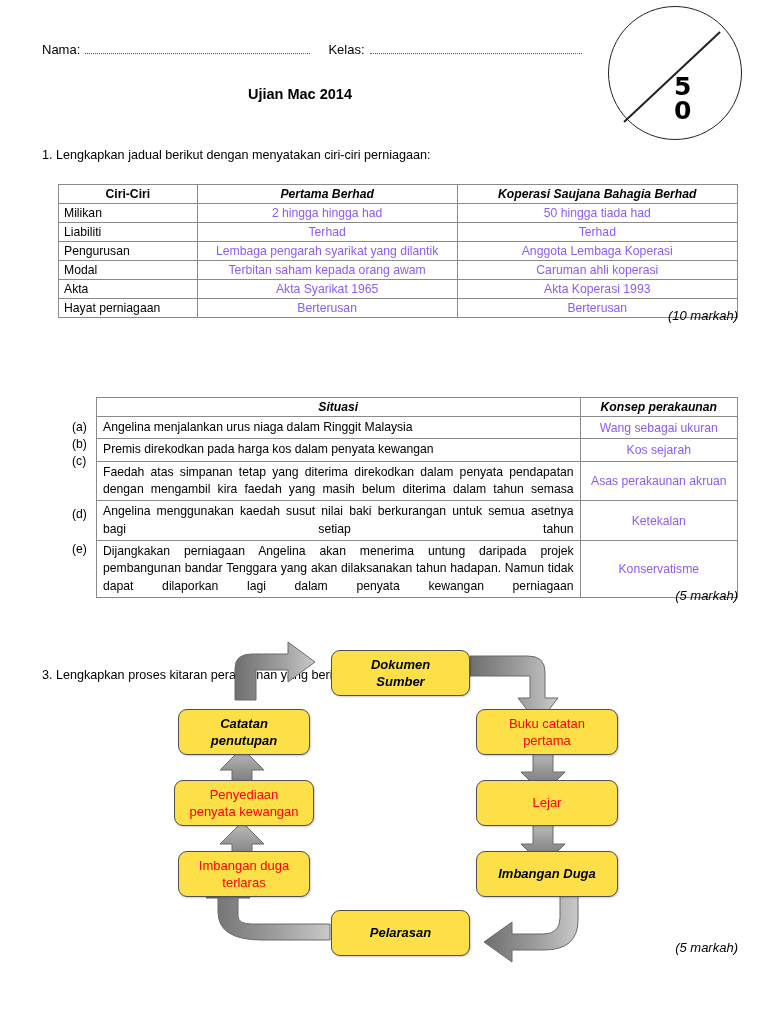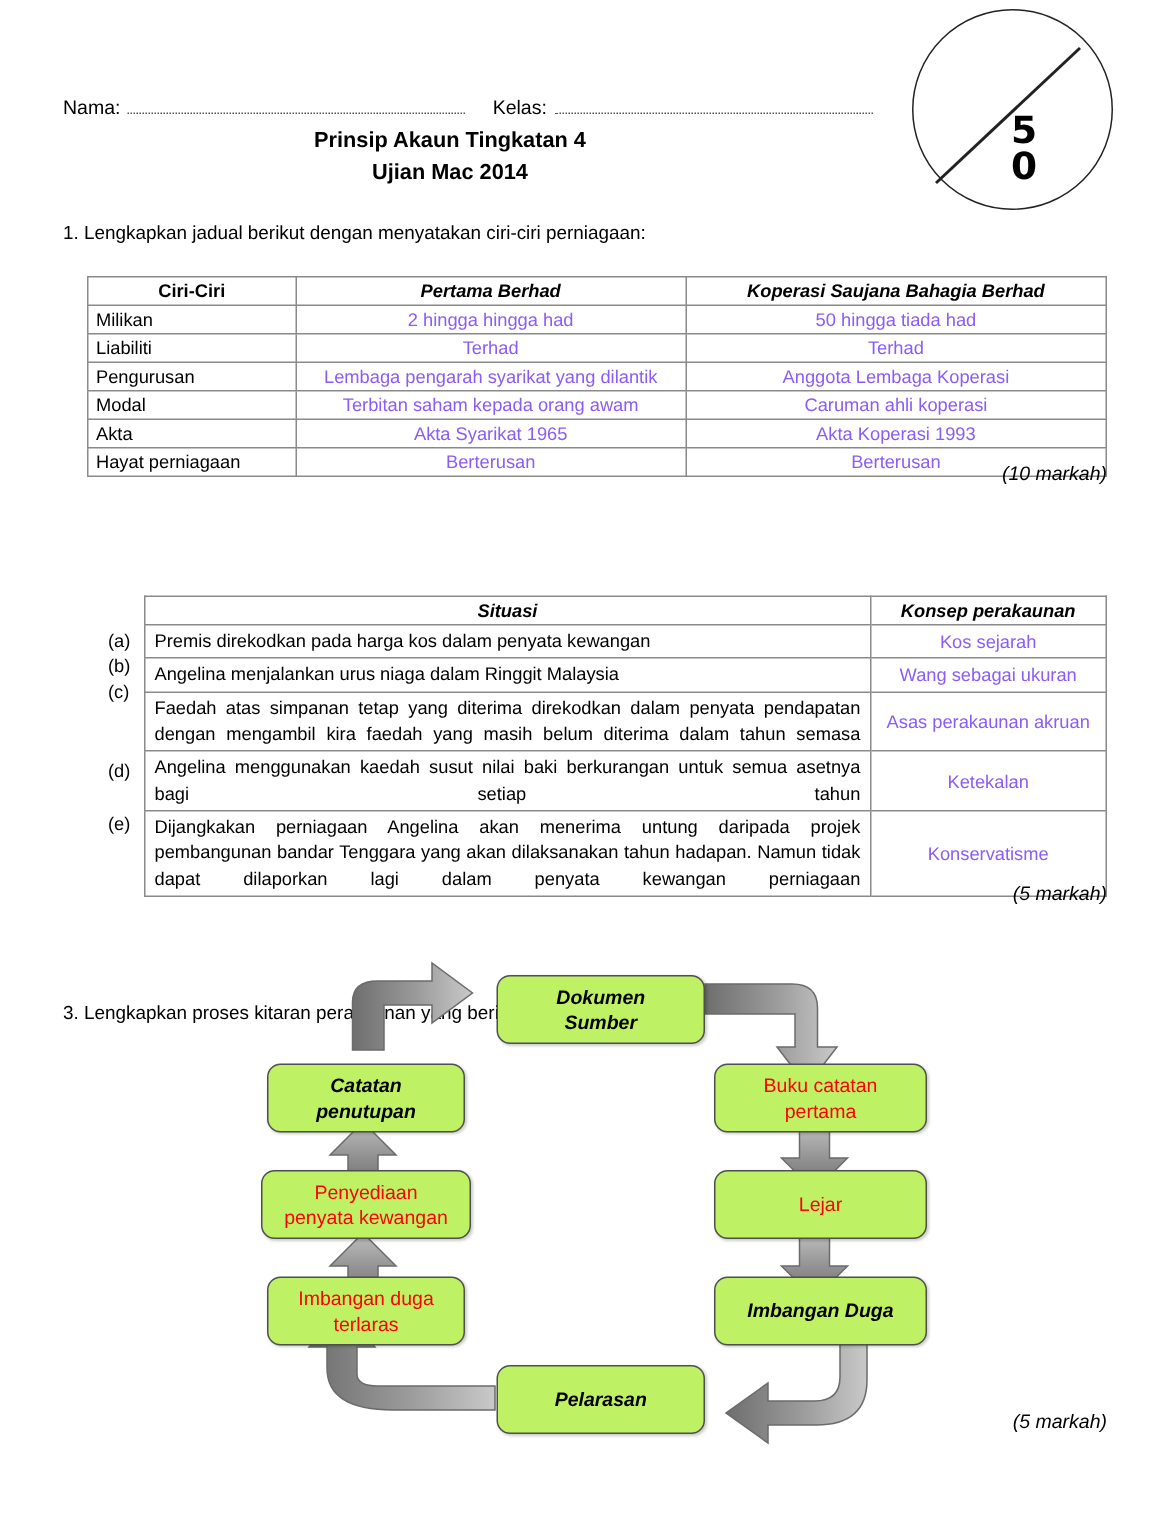"Kelas:" .field-kelas { margin-top: 22px -> none }
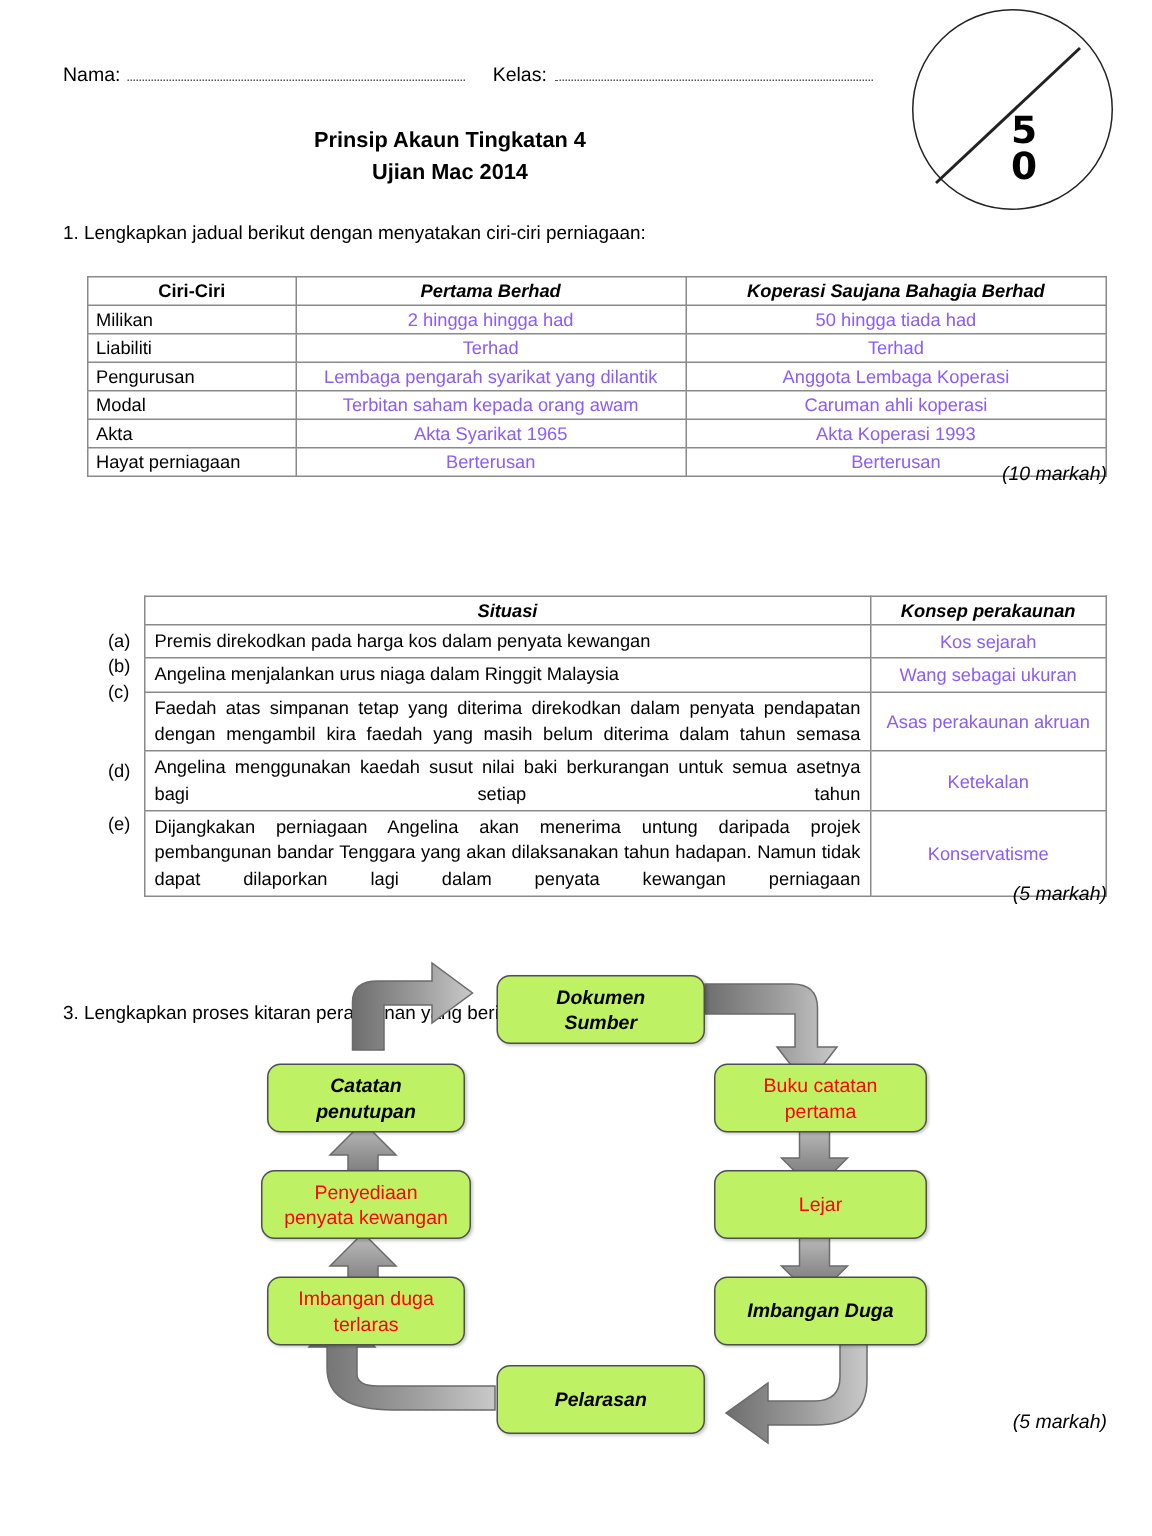"Prinsip Akaun Tingkatan 4" div { html: <div>Prinsip Akaun Tingkatan 4</div> -> none }
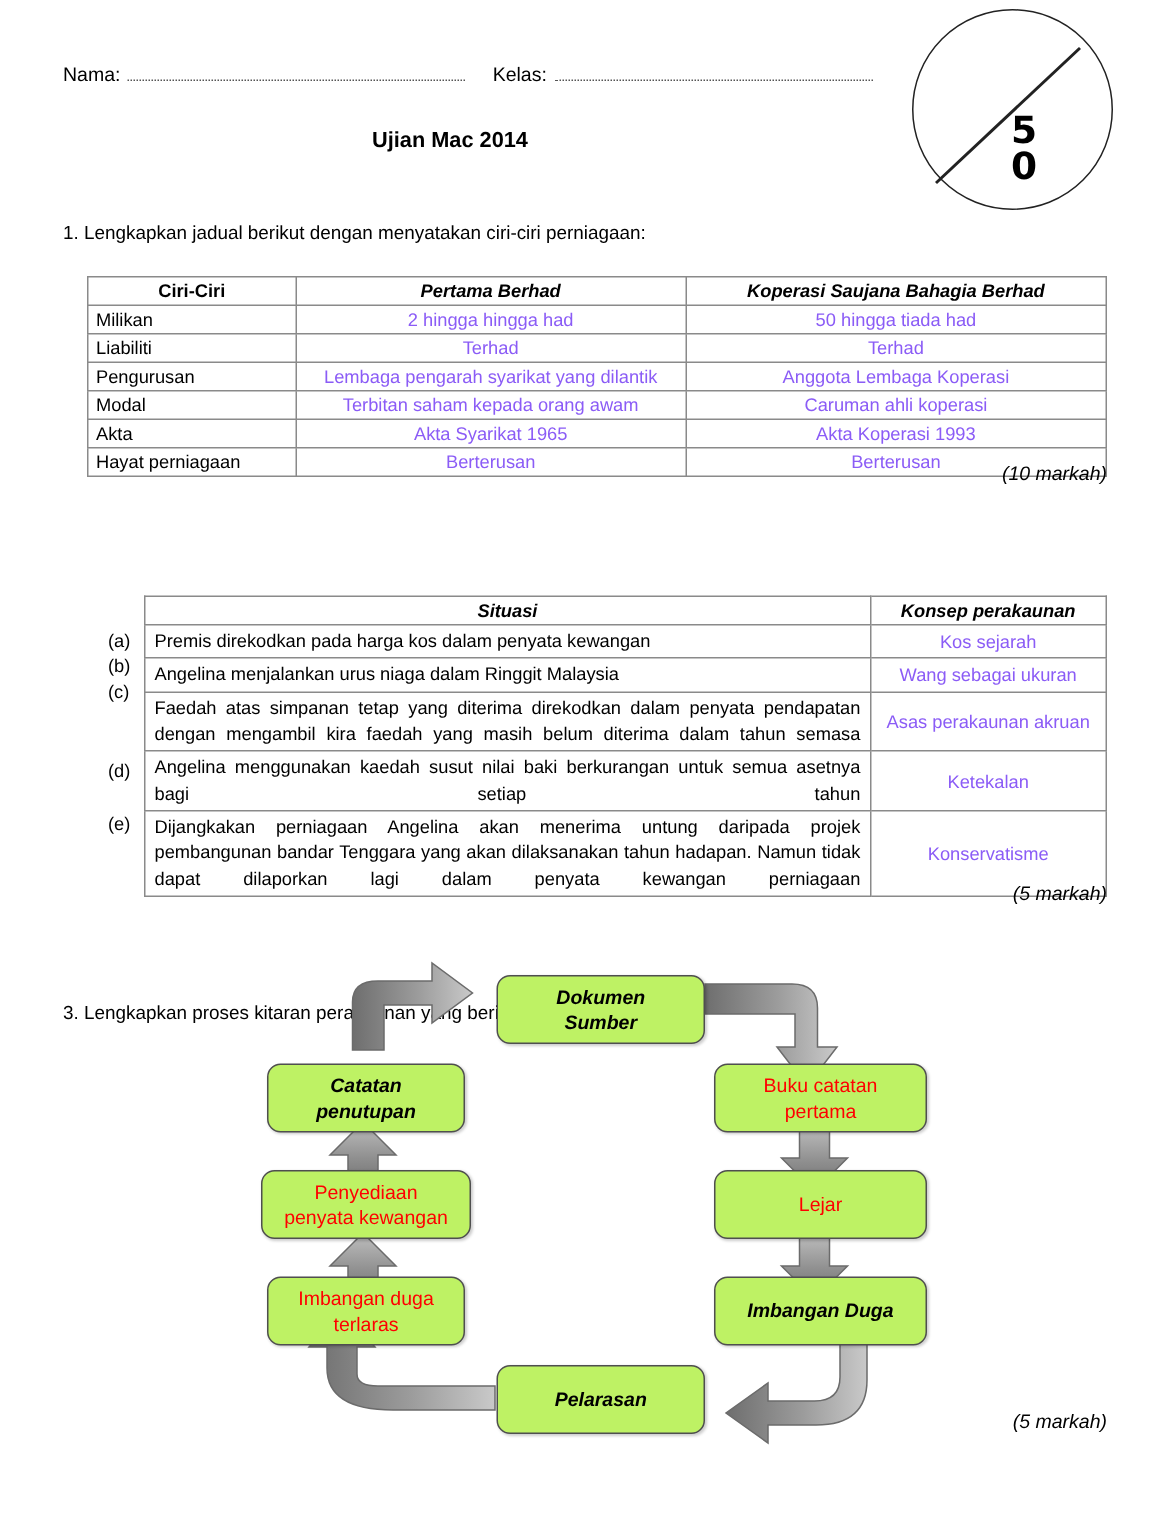"Premis direkodkan pada harga kos" tr { order: before "Angelina menjalankan urus niaga dalam" -> after "Angelina menjalankan urus niaga dalam" }
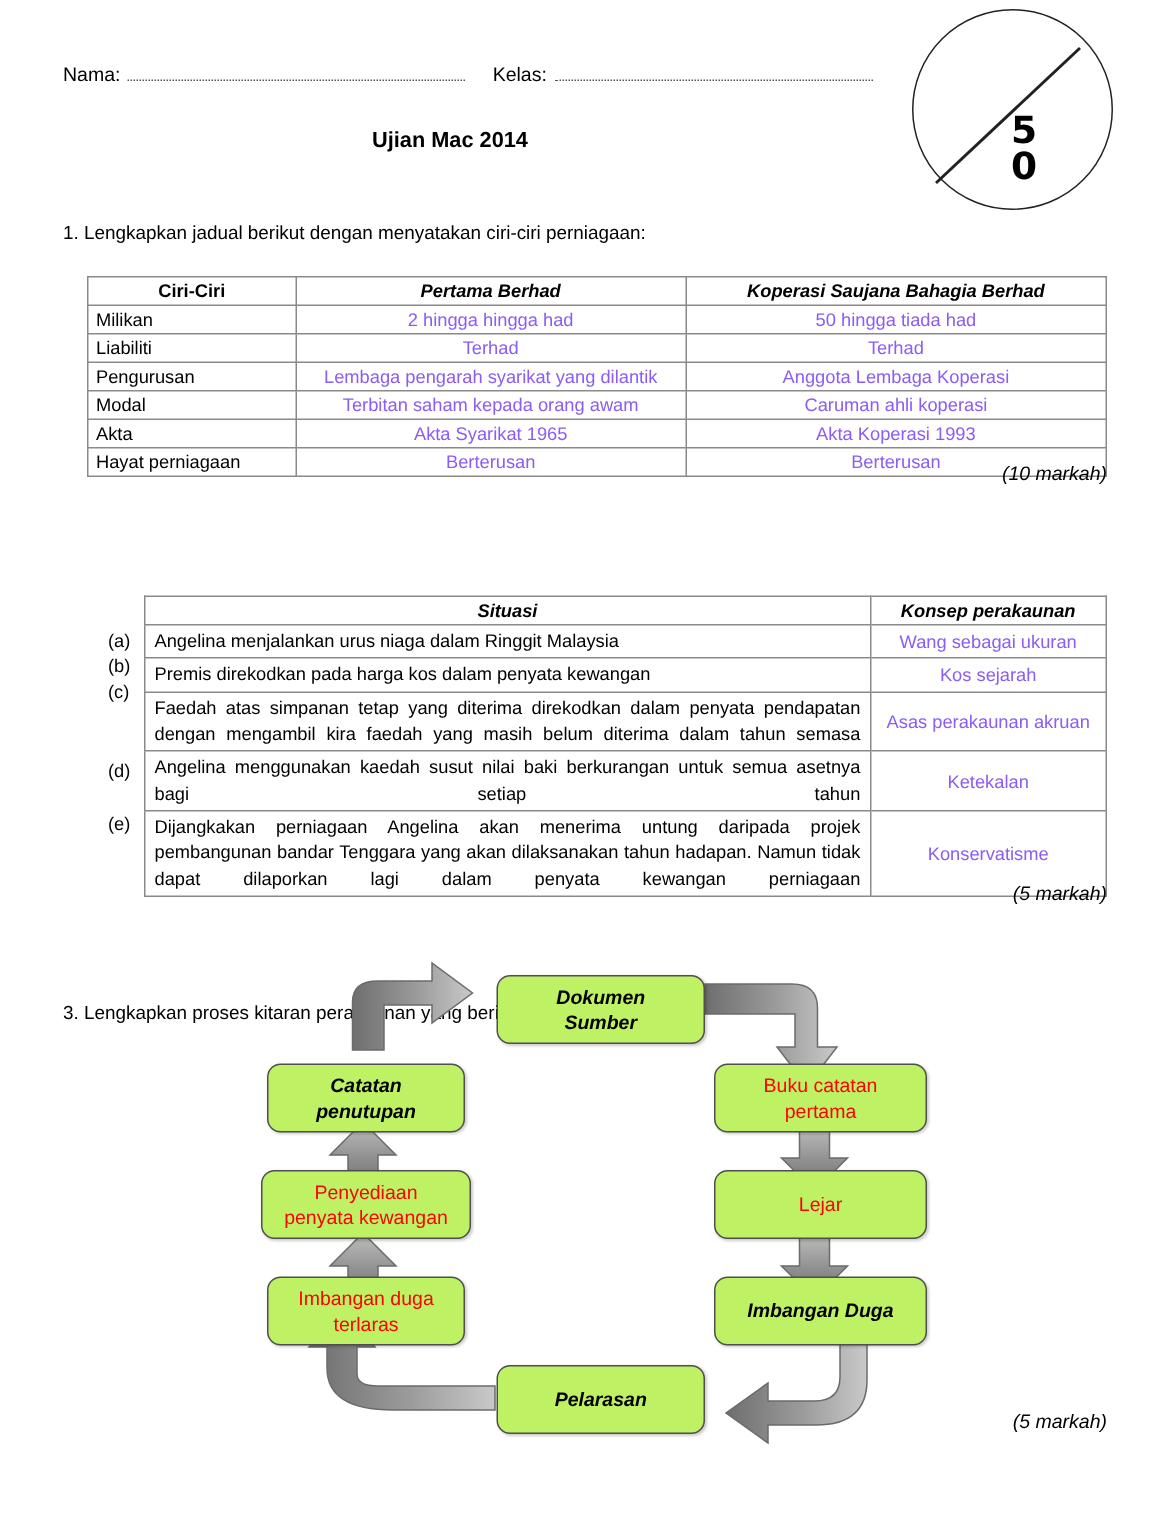"Dokumen" .node { background: #bef264 -> #fde047 }
